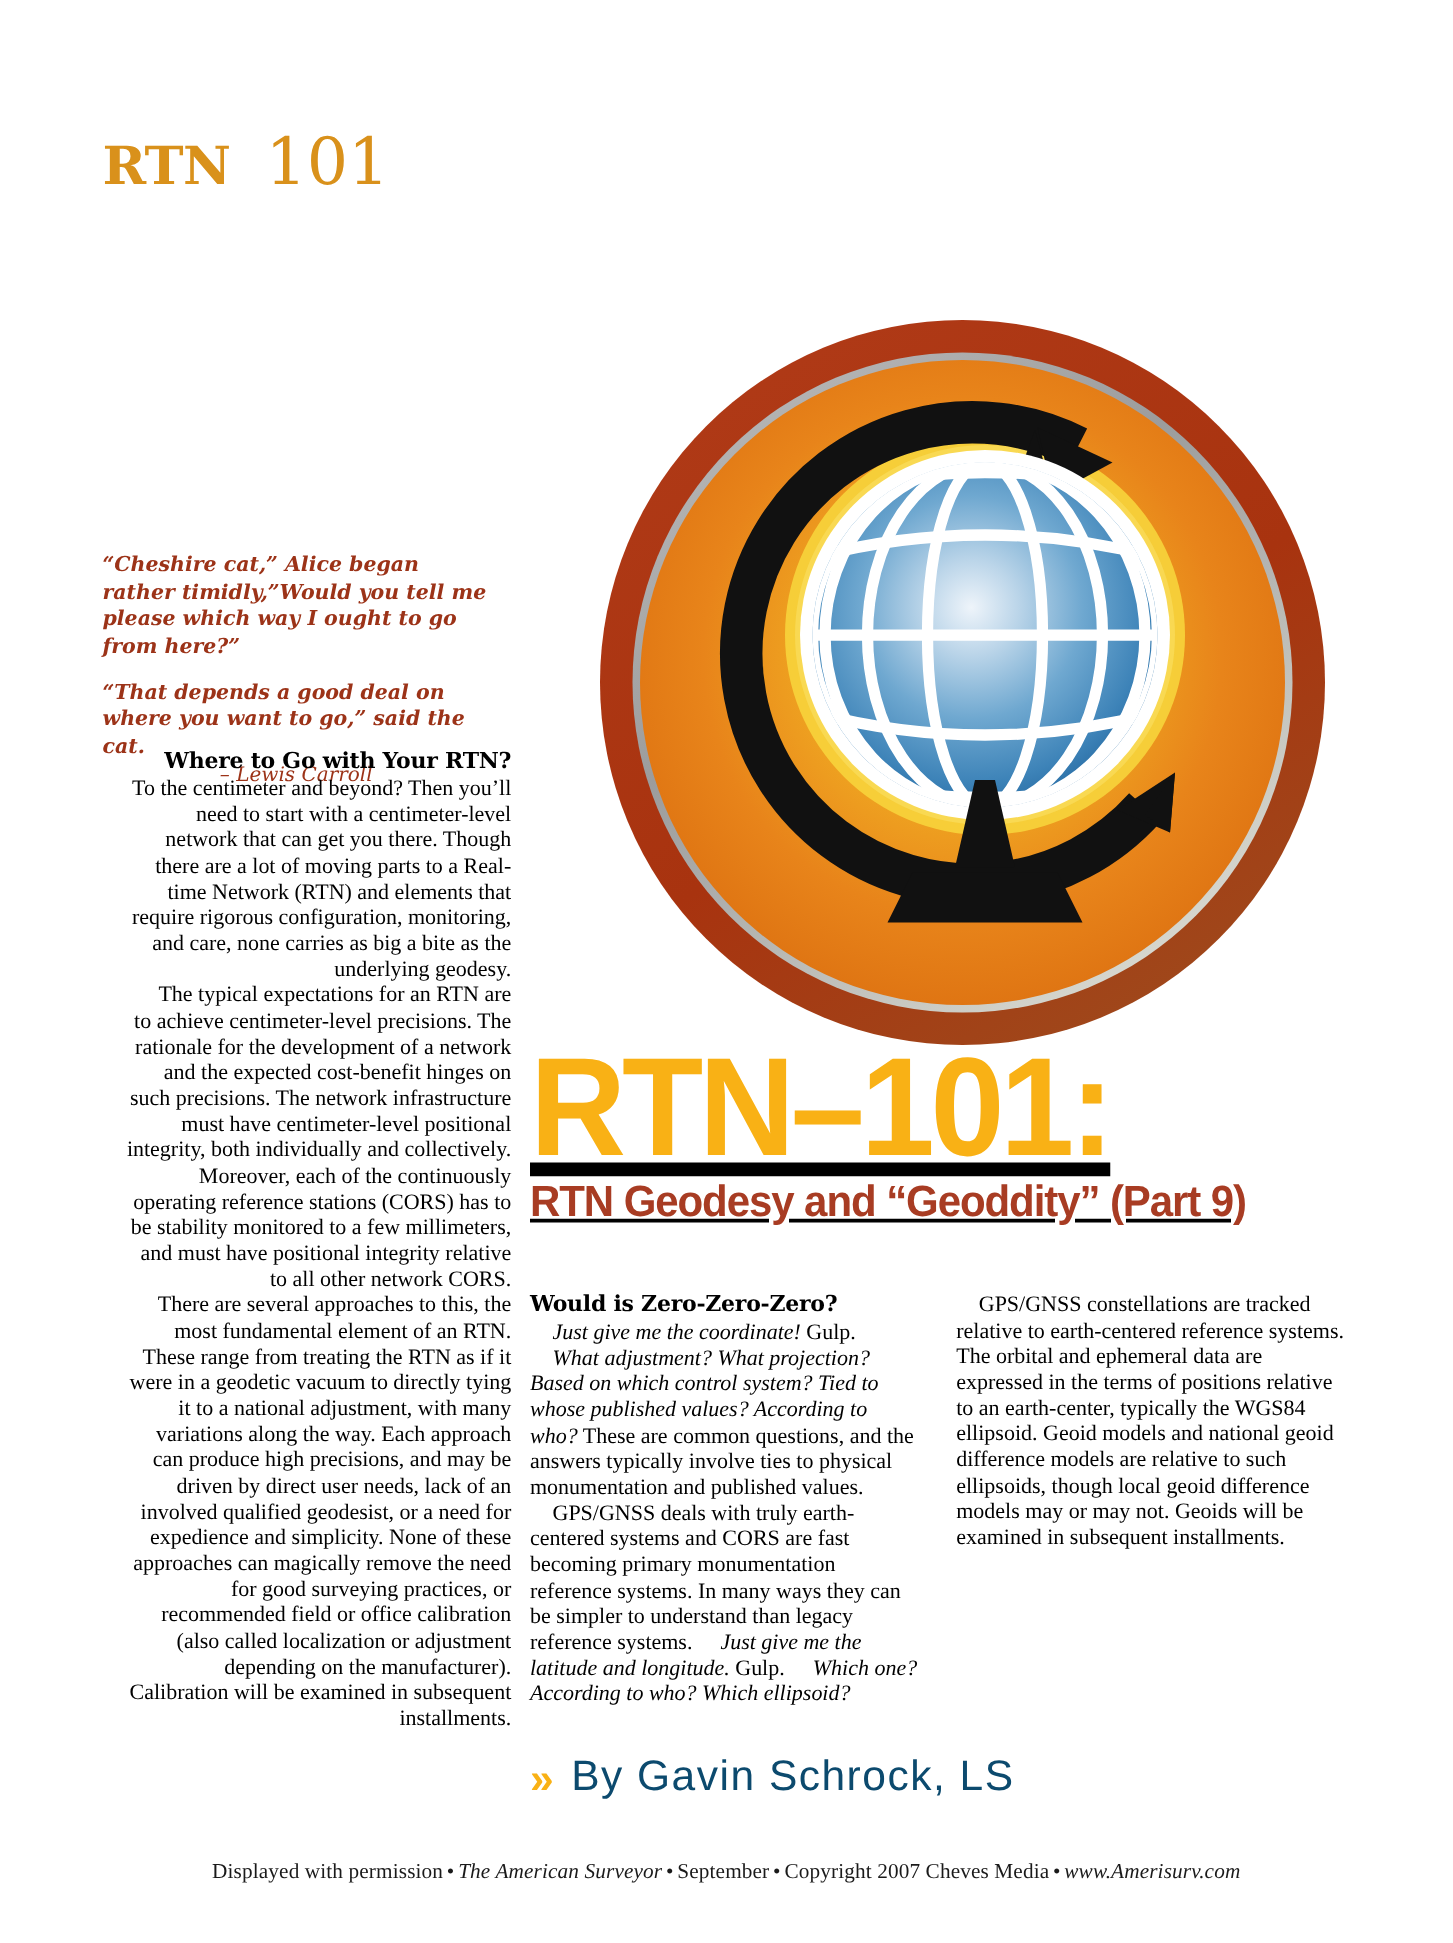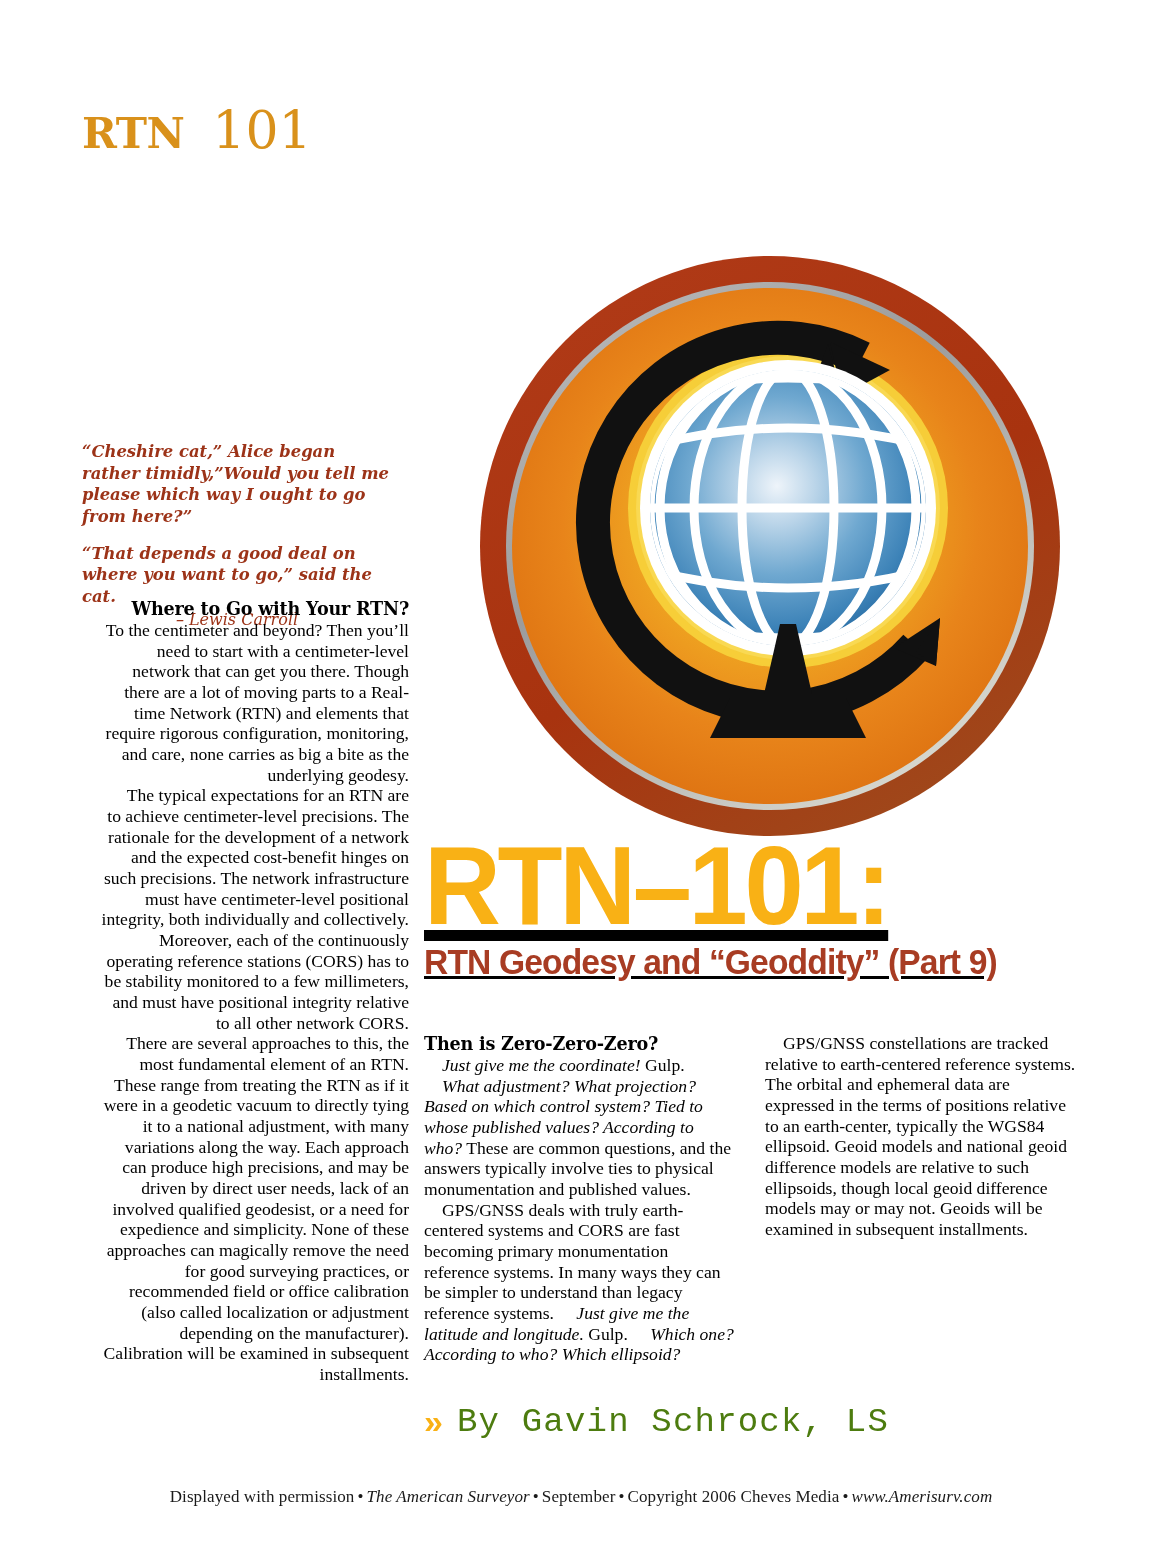"Then is Zero-Zero-Zero?" h2.sec-head { text: Then -> Would }
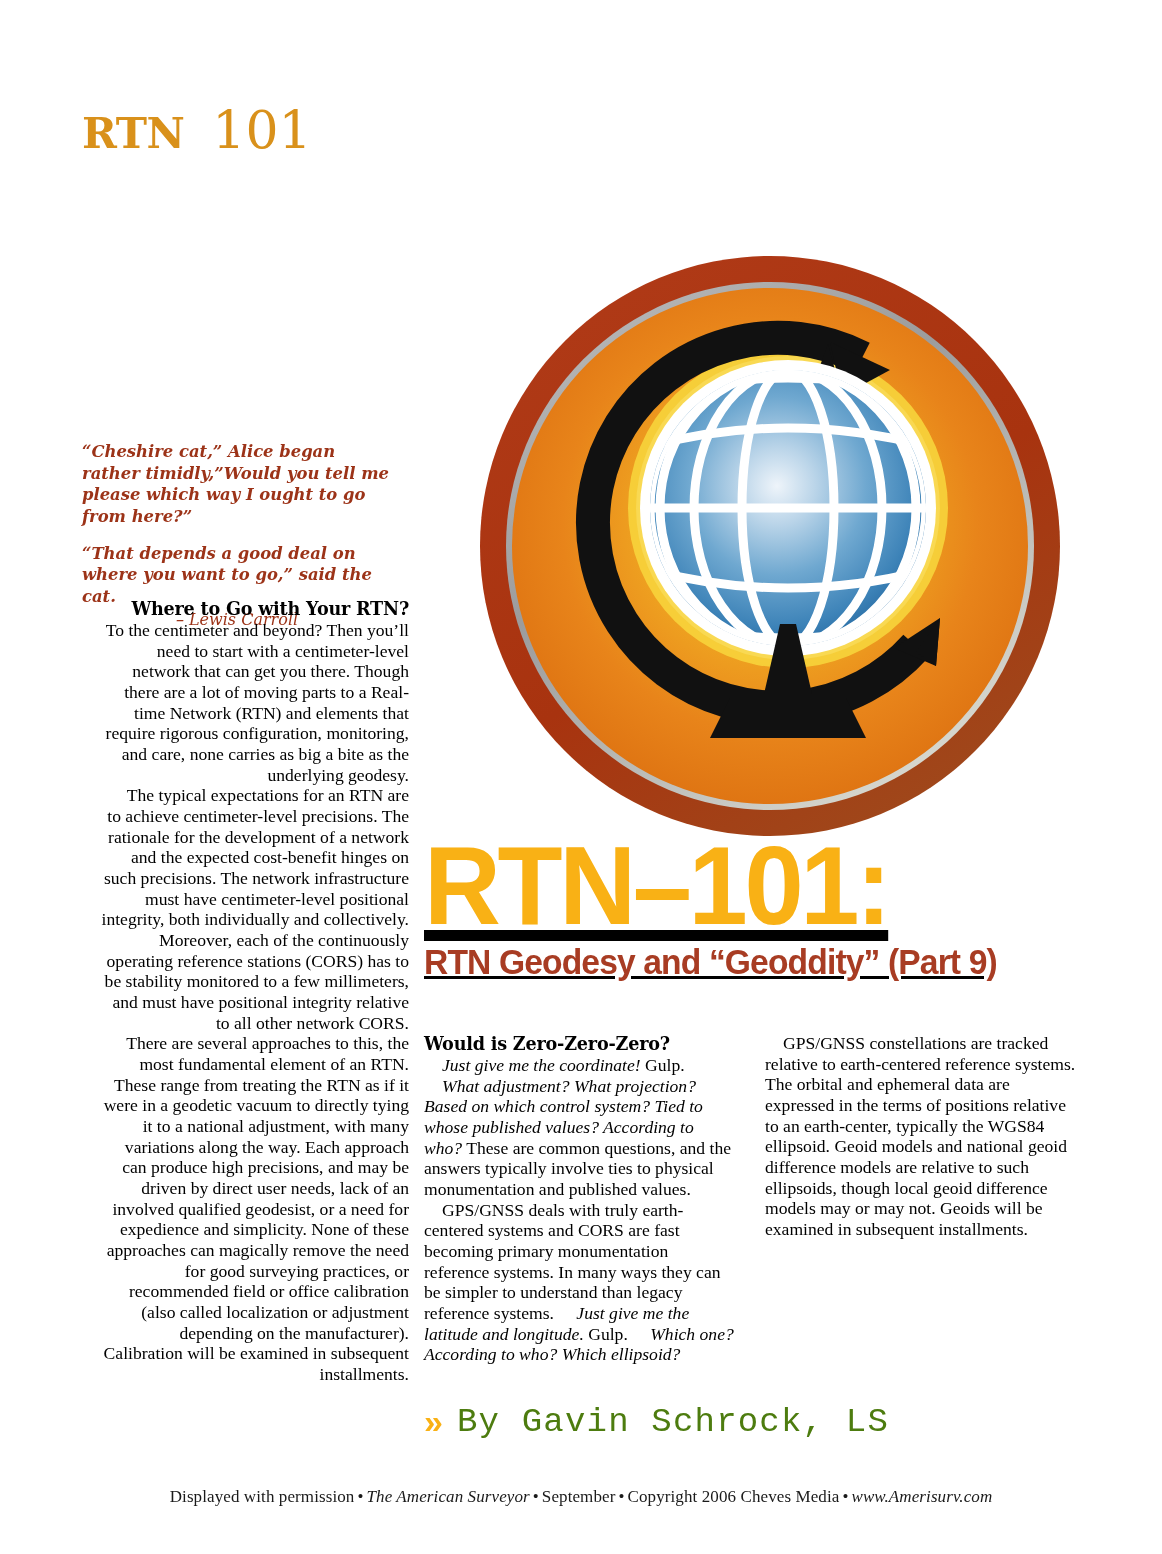"By Gavin Schrock, LS" #byline .bl-text { color: #4d7c0f -> #0c4a6e; font-family: Liberation Mono, monospace -> Liberation Sans, sans-serif }
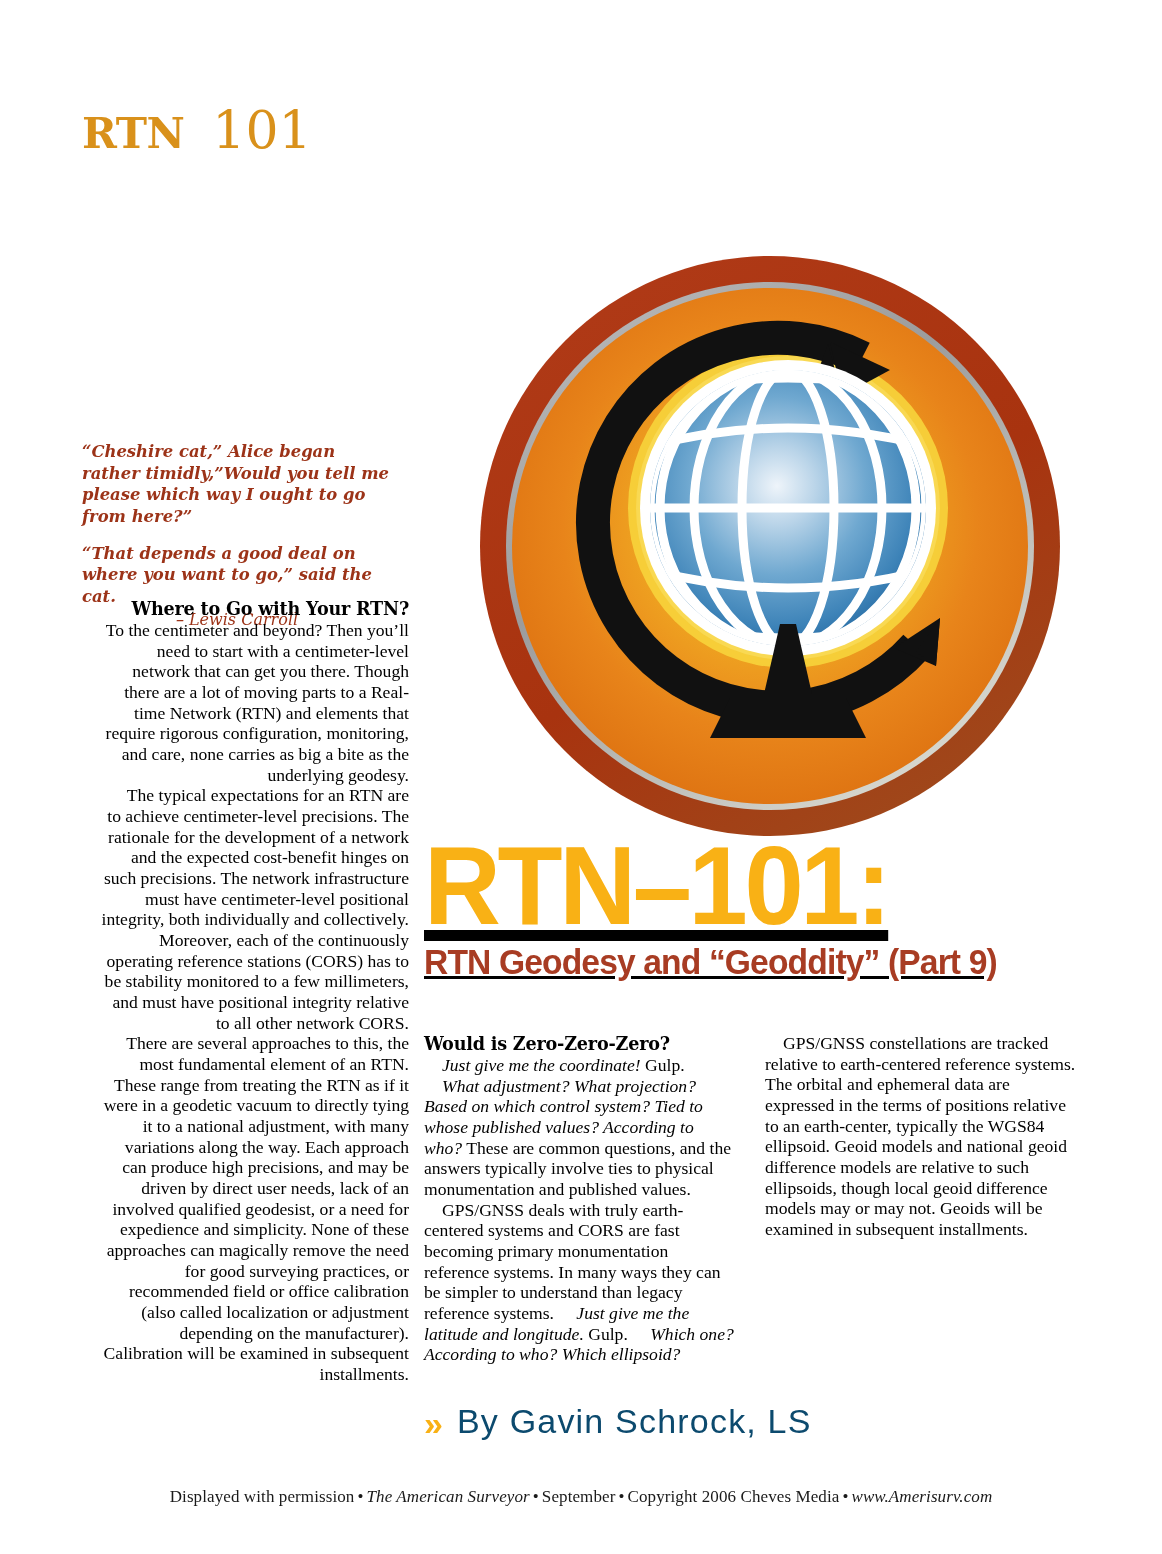"Copyright 2006 Cheves Media" span { text: 2006 -> 2007 }
